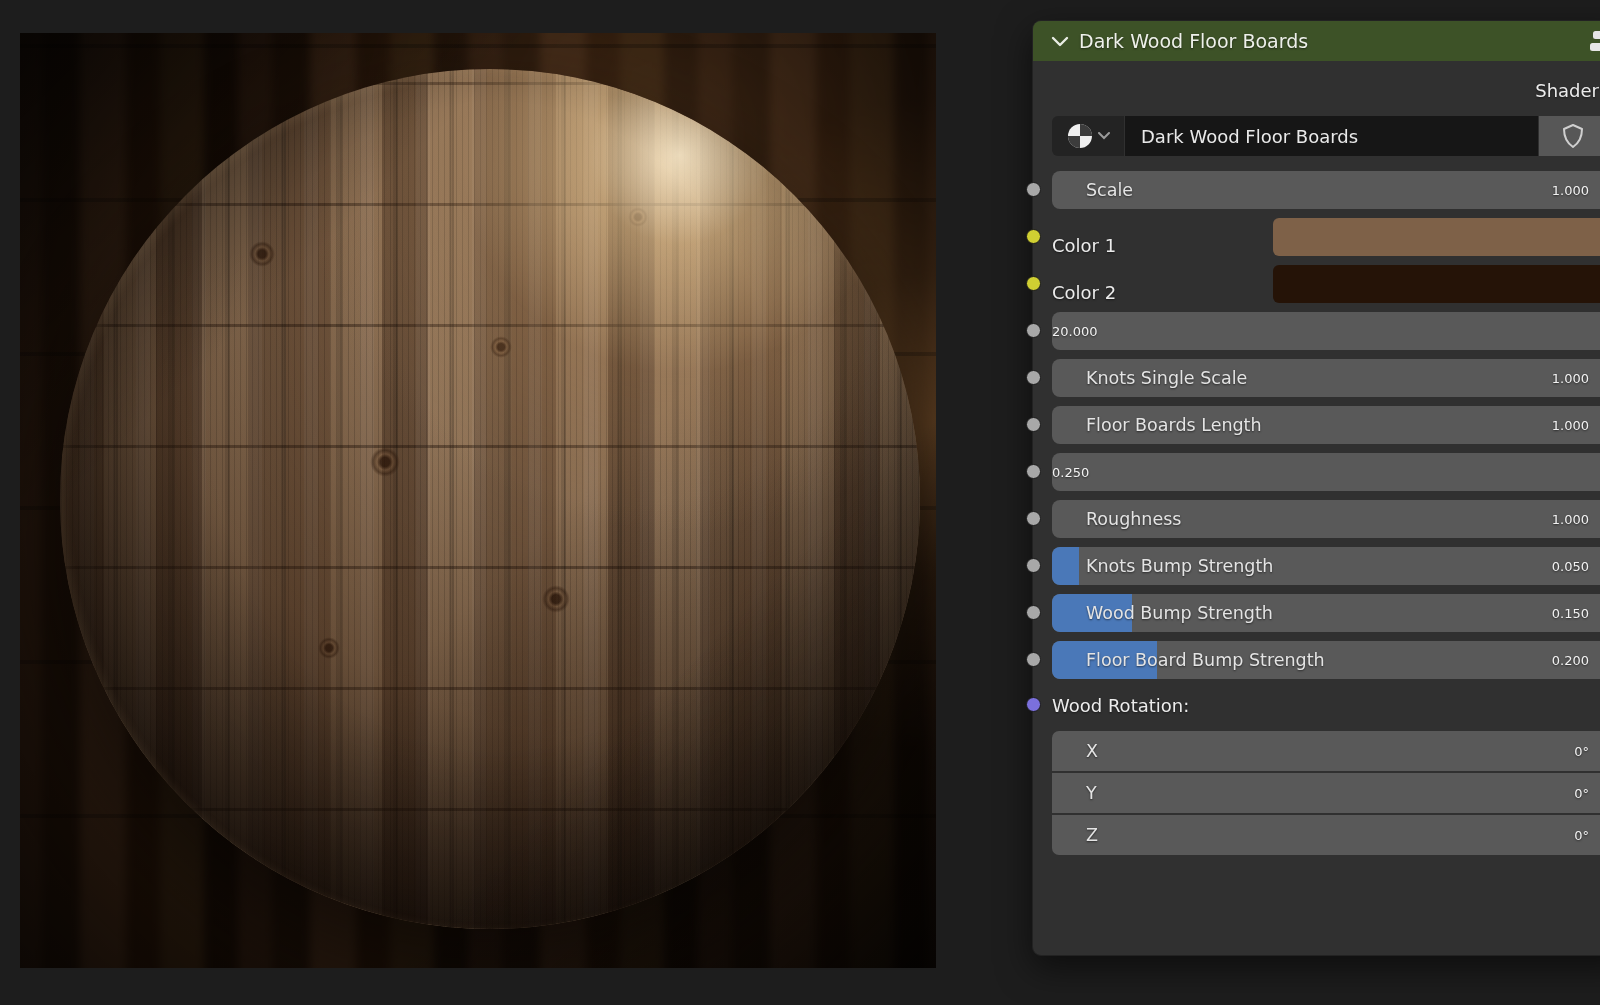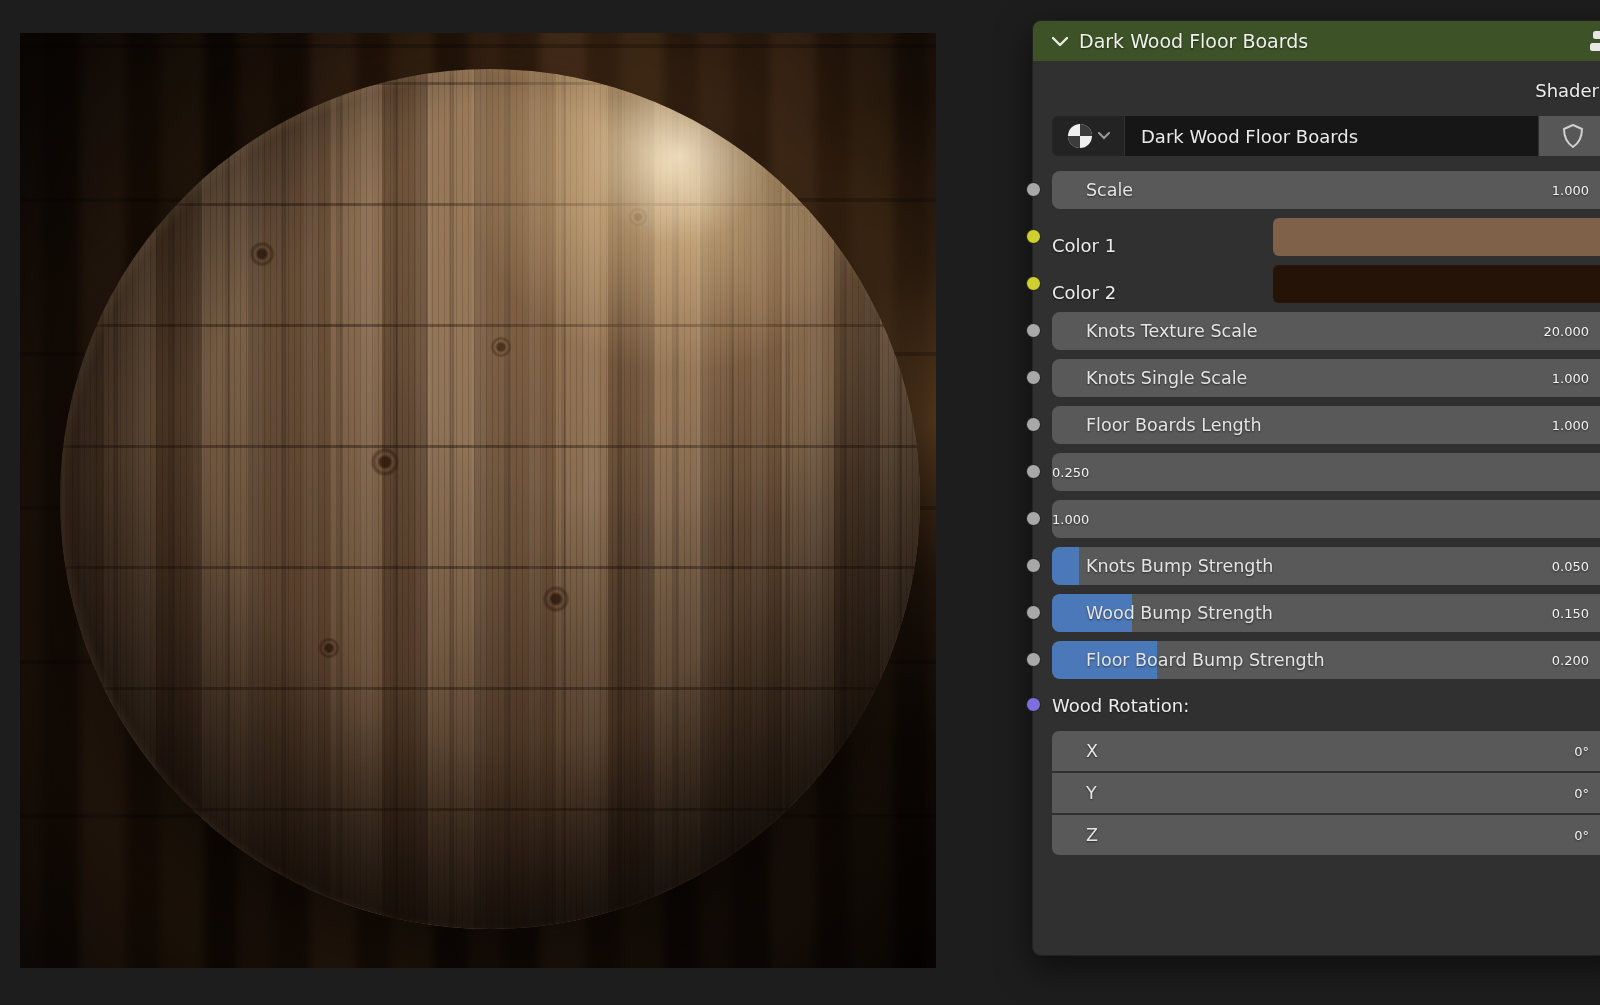"Knots Texture Scale" span.flabel { html: <span>Knots Texture Scale</span> -> none }
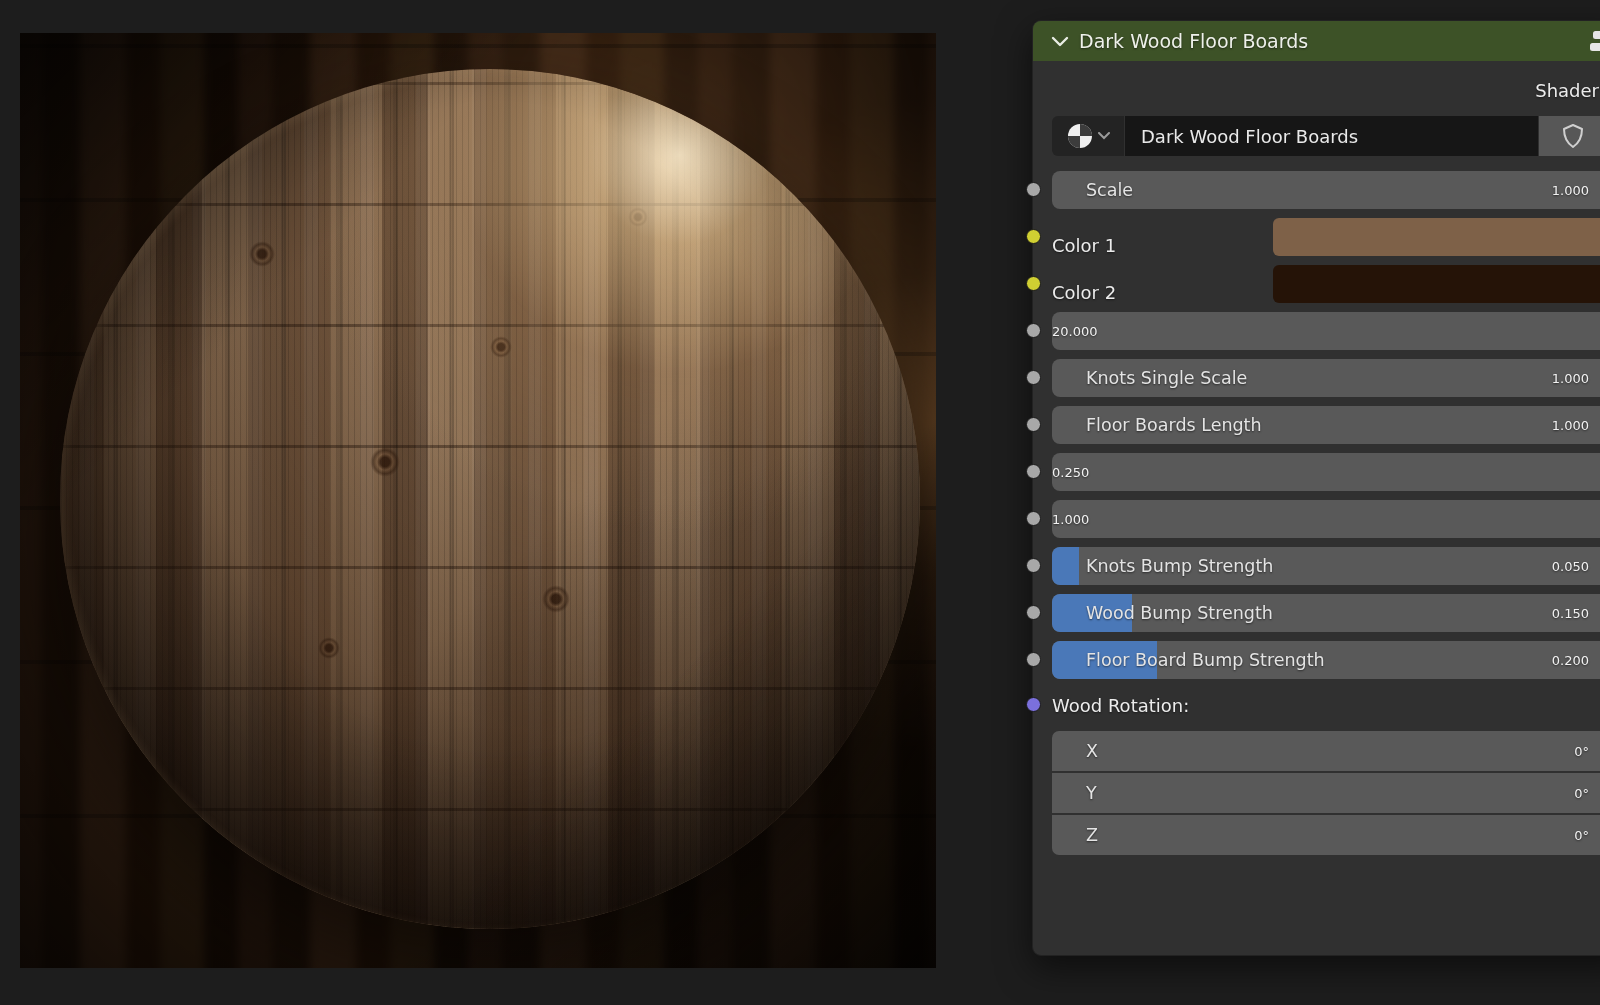"Roughness" span.flabel { html: none -> <span>Roughness</span> }
